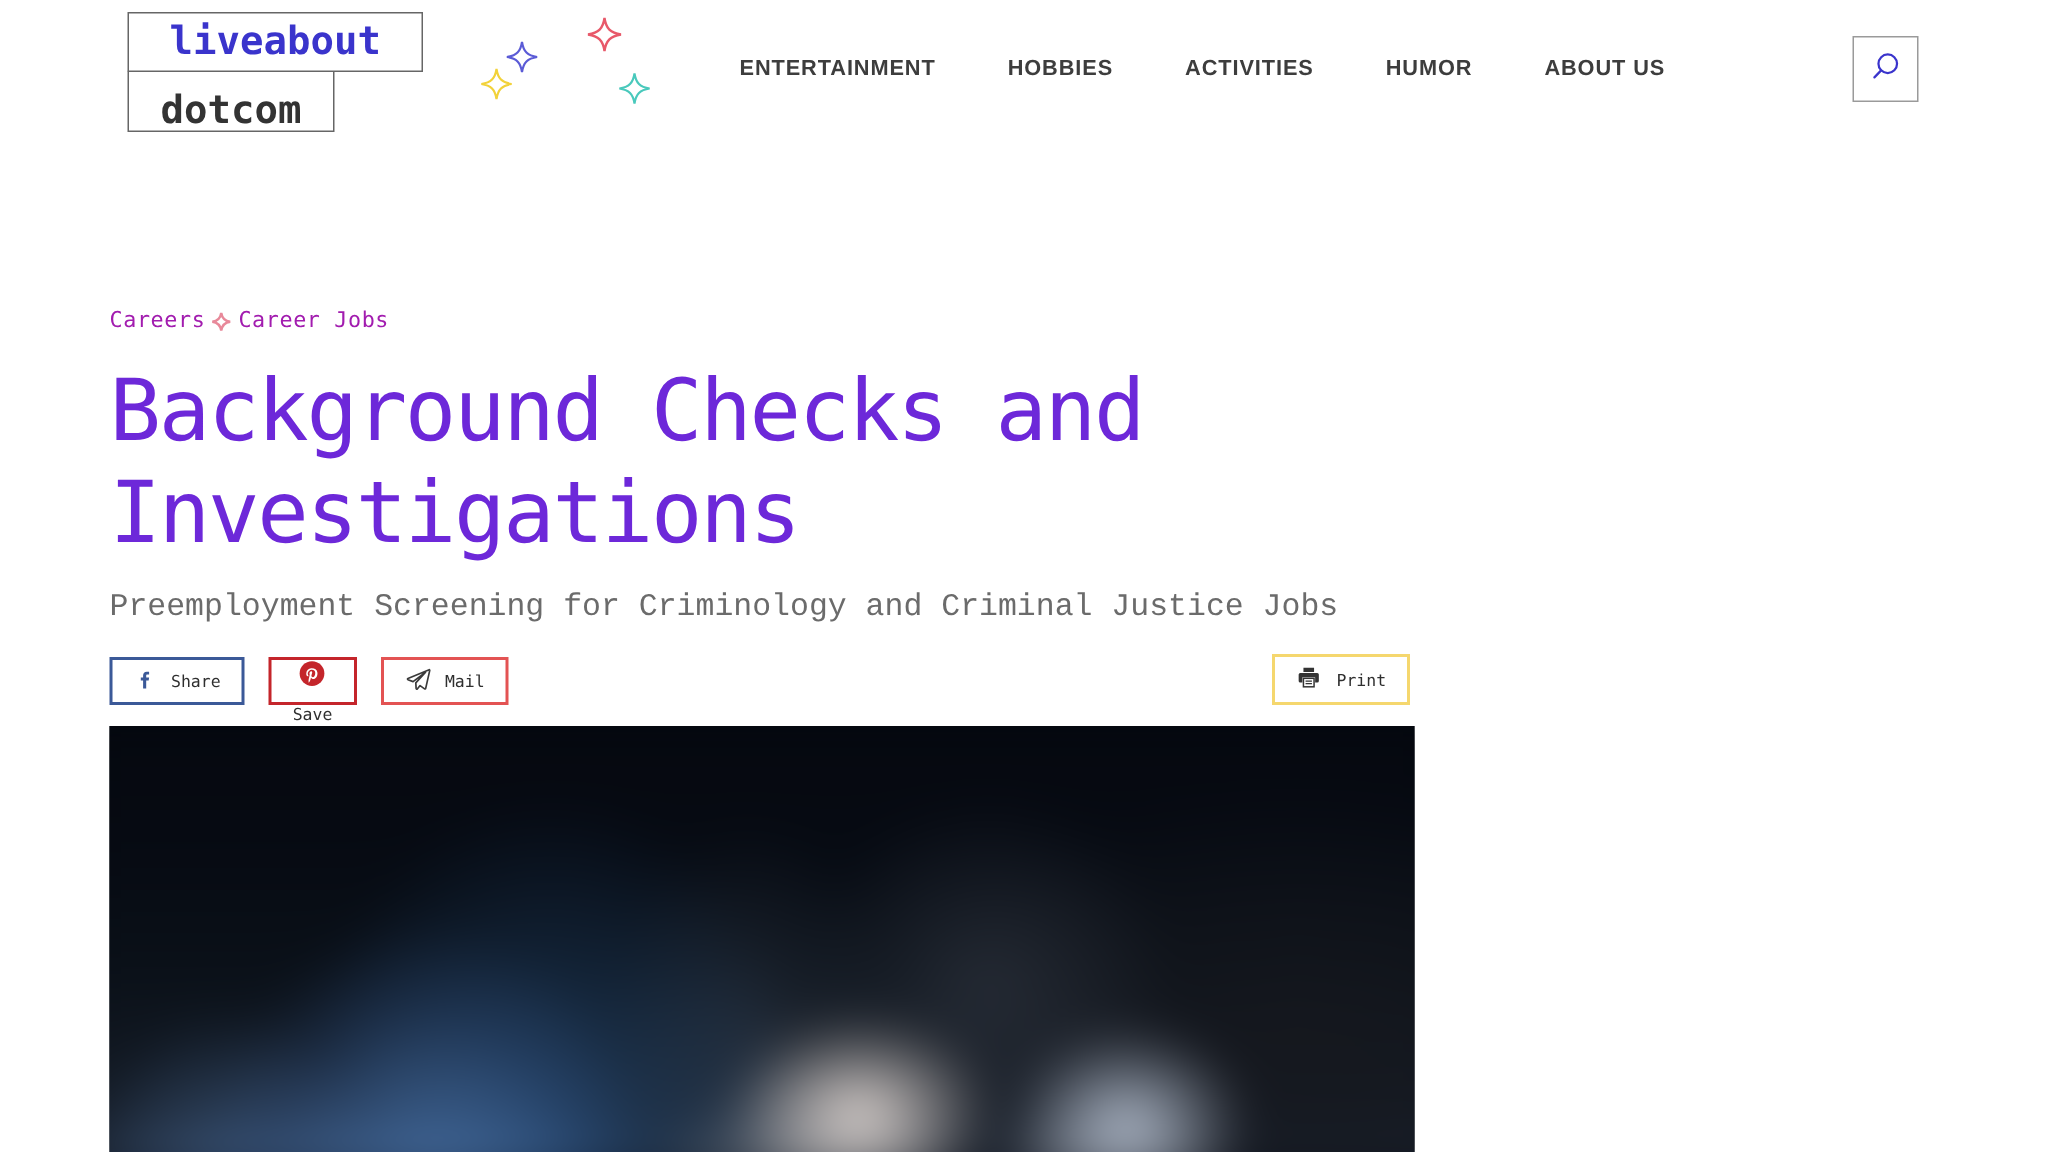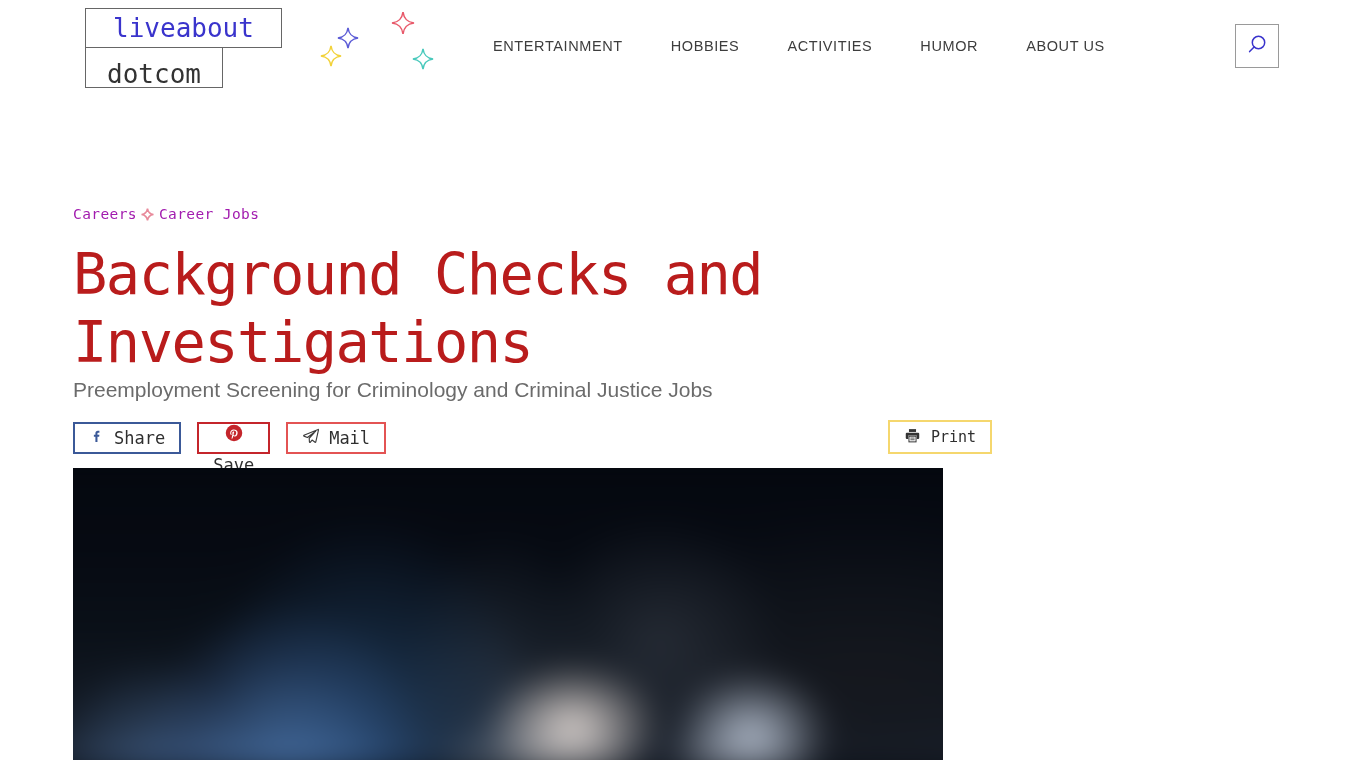"liveabout" .site-header { font-weight: none -> bold }
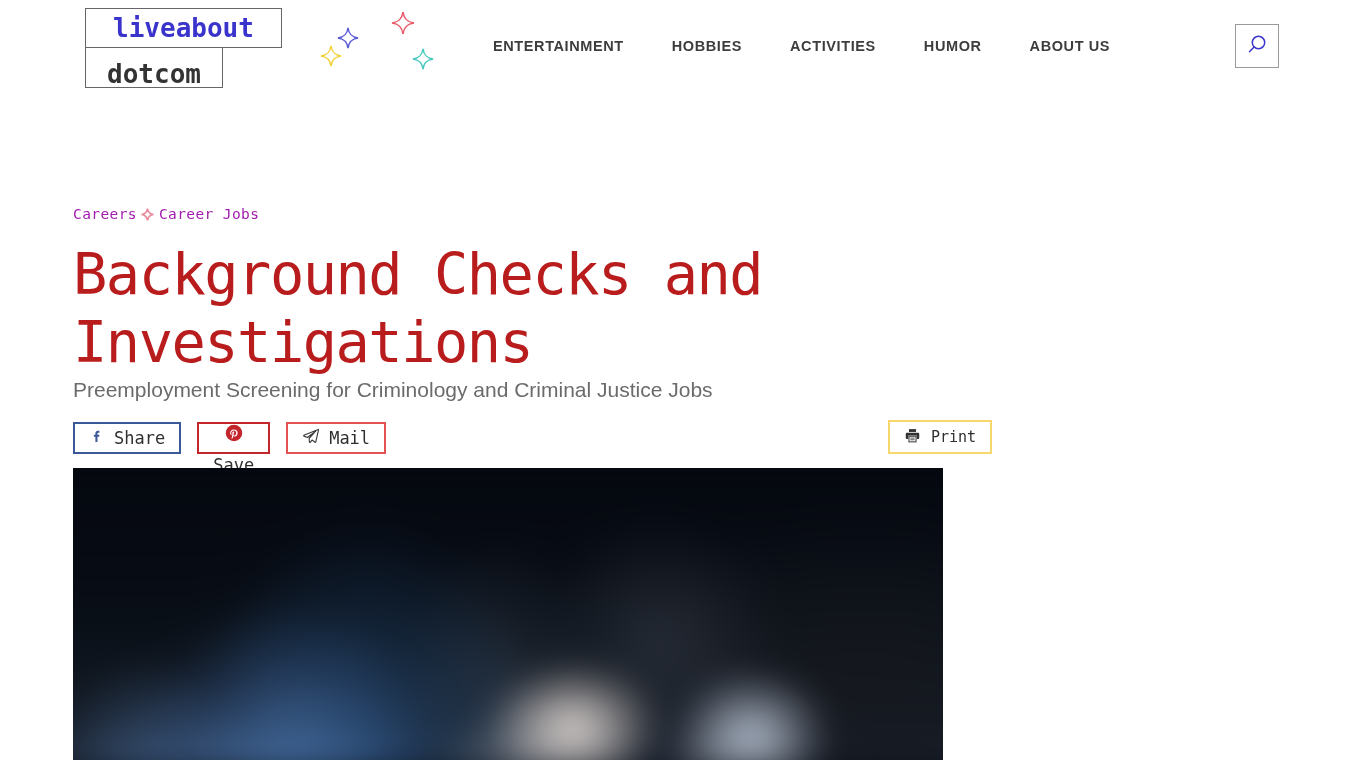"Background Checks and Investigations" .page-title { color: #b91c1c -> #6d28d9 }
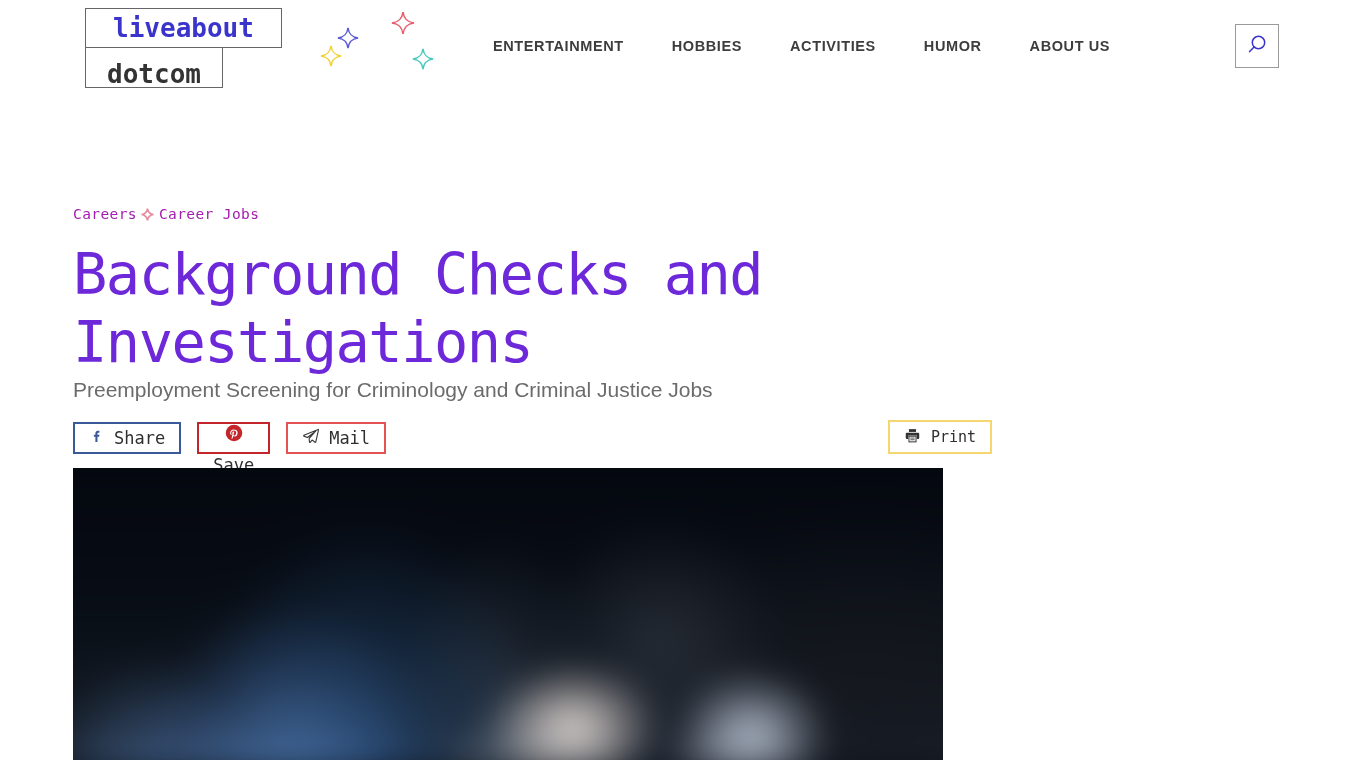"Preemployment Screening for Criminology" .page-subtitle { font-family: Liberation Sans, sans-serif -> Liberation Mono, monospace; margin-top: none -> 16px }
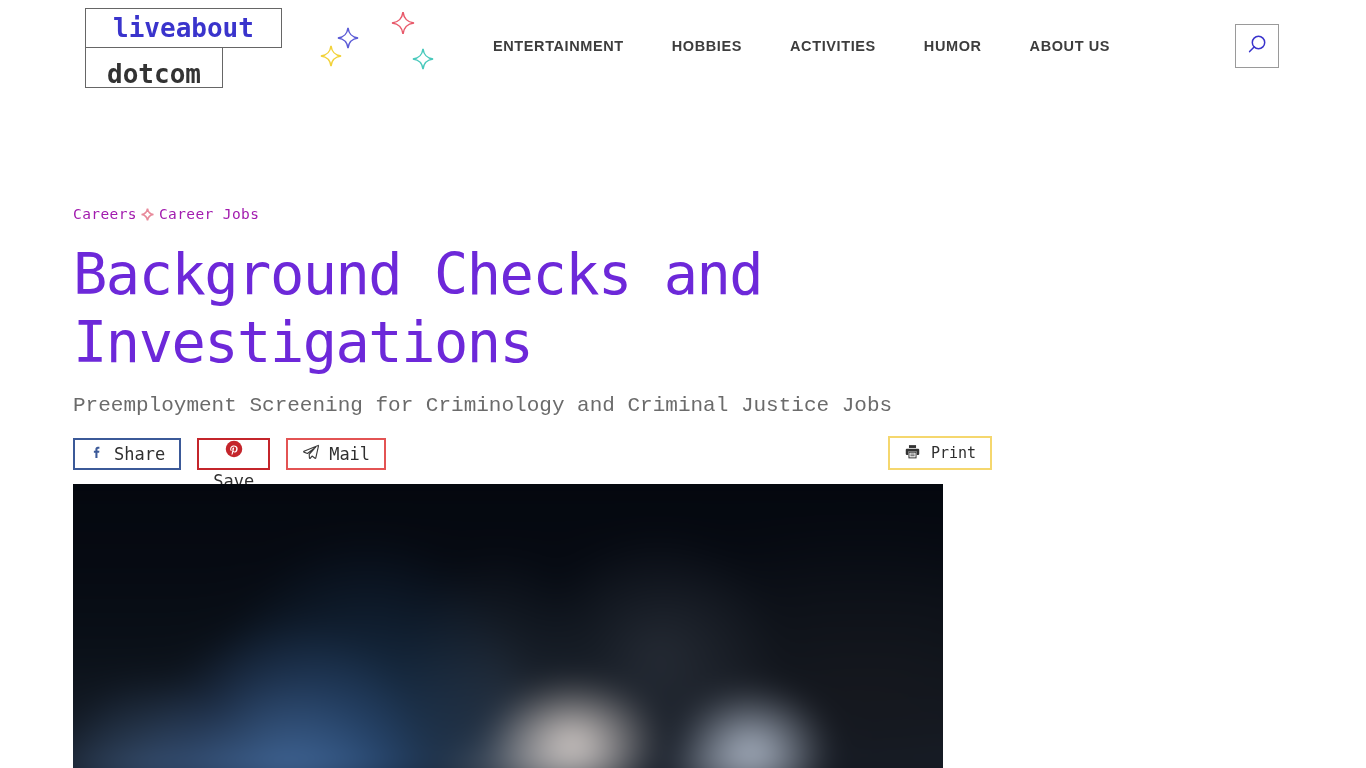"Share" .share-btn { font-size: 17px -> 11px }
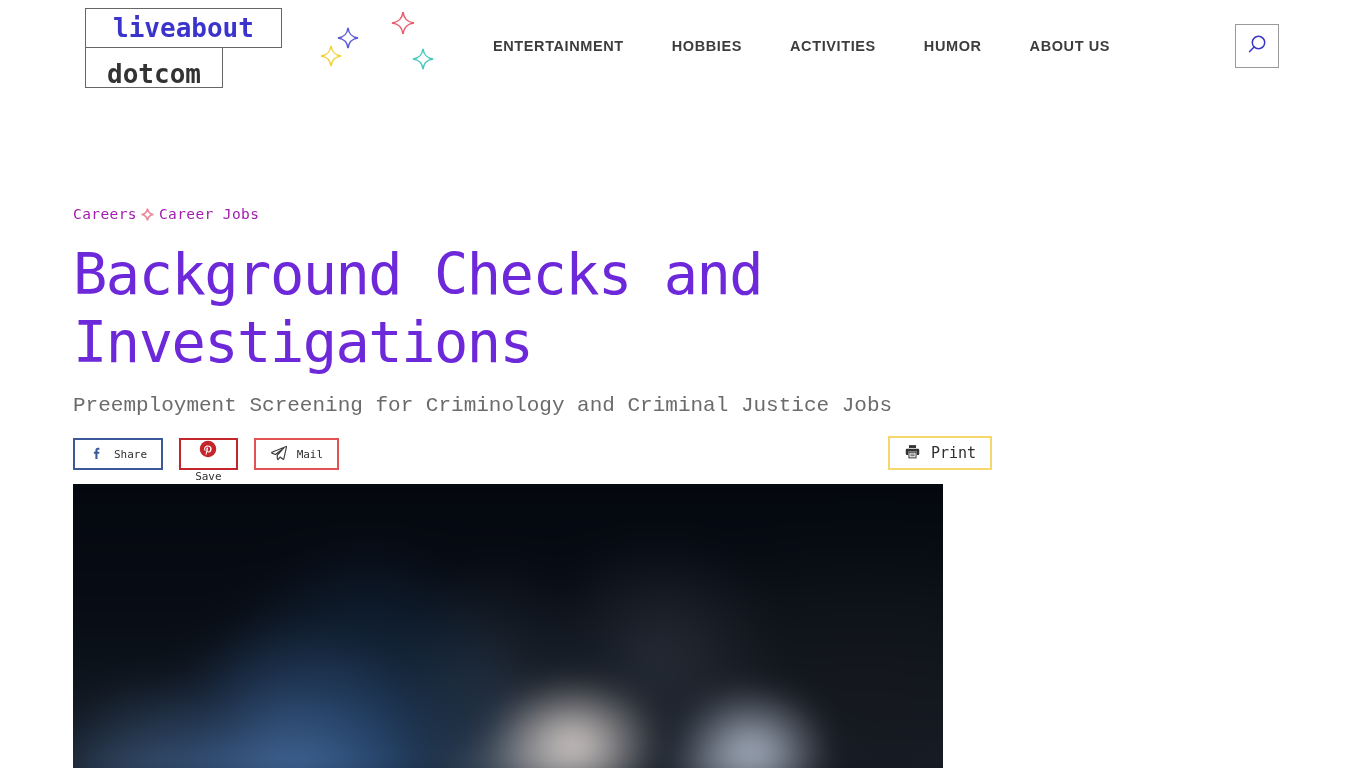"Print" .print-btn { font-size: 15px -> 11px; margin-left: 40px -> none }
